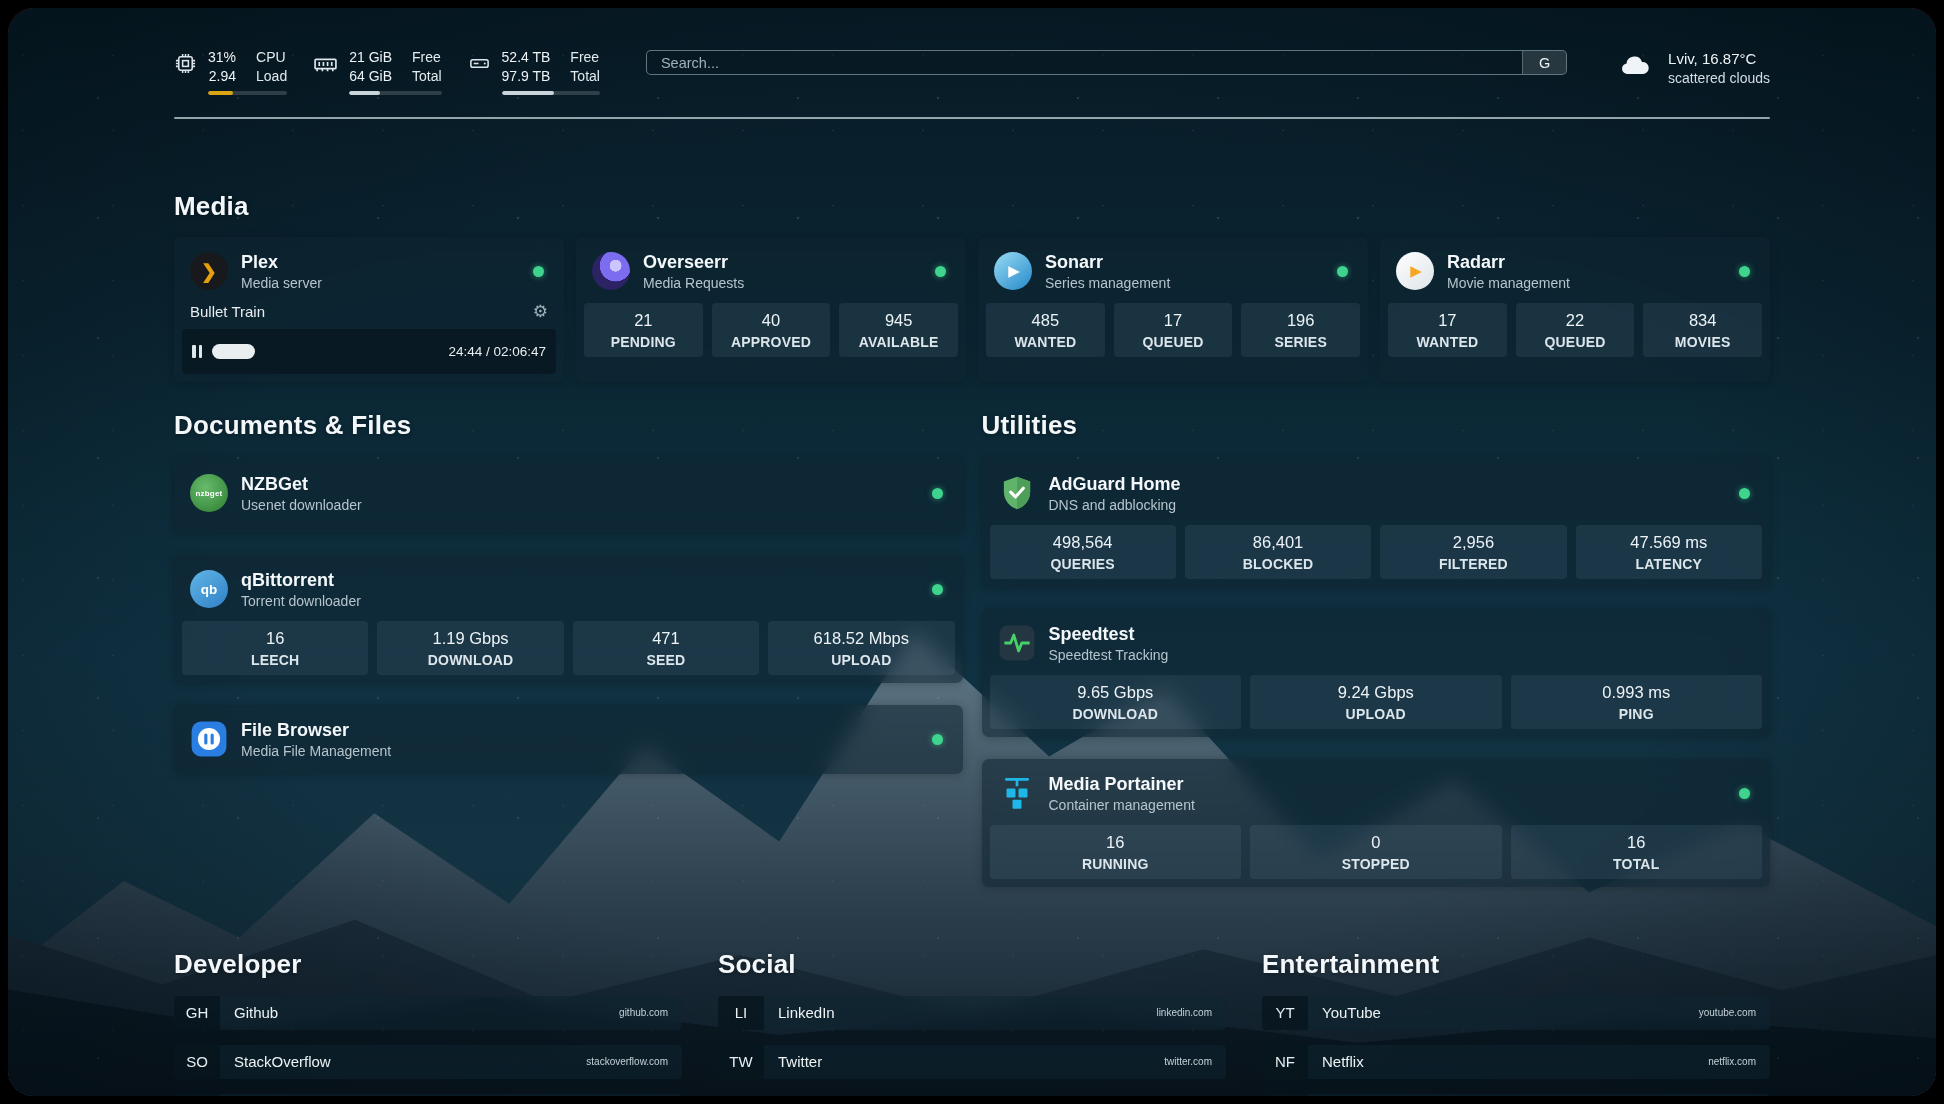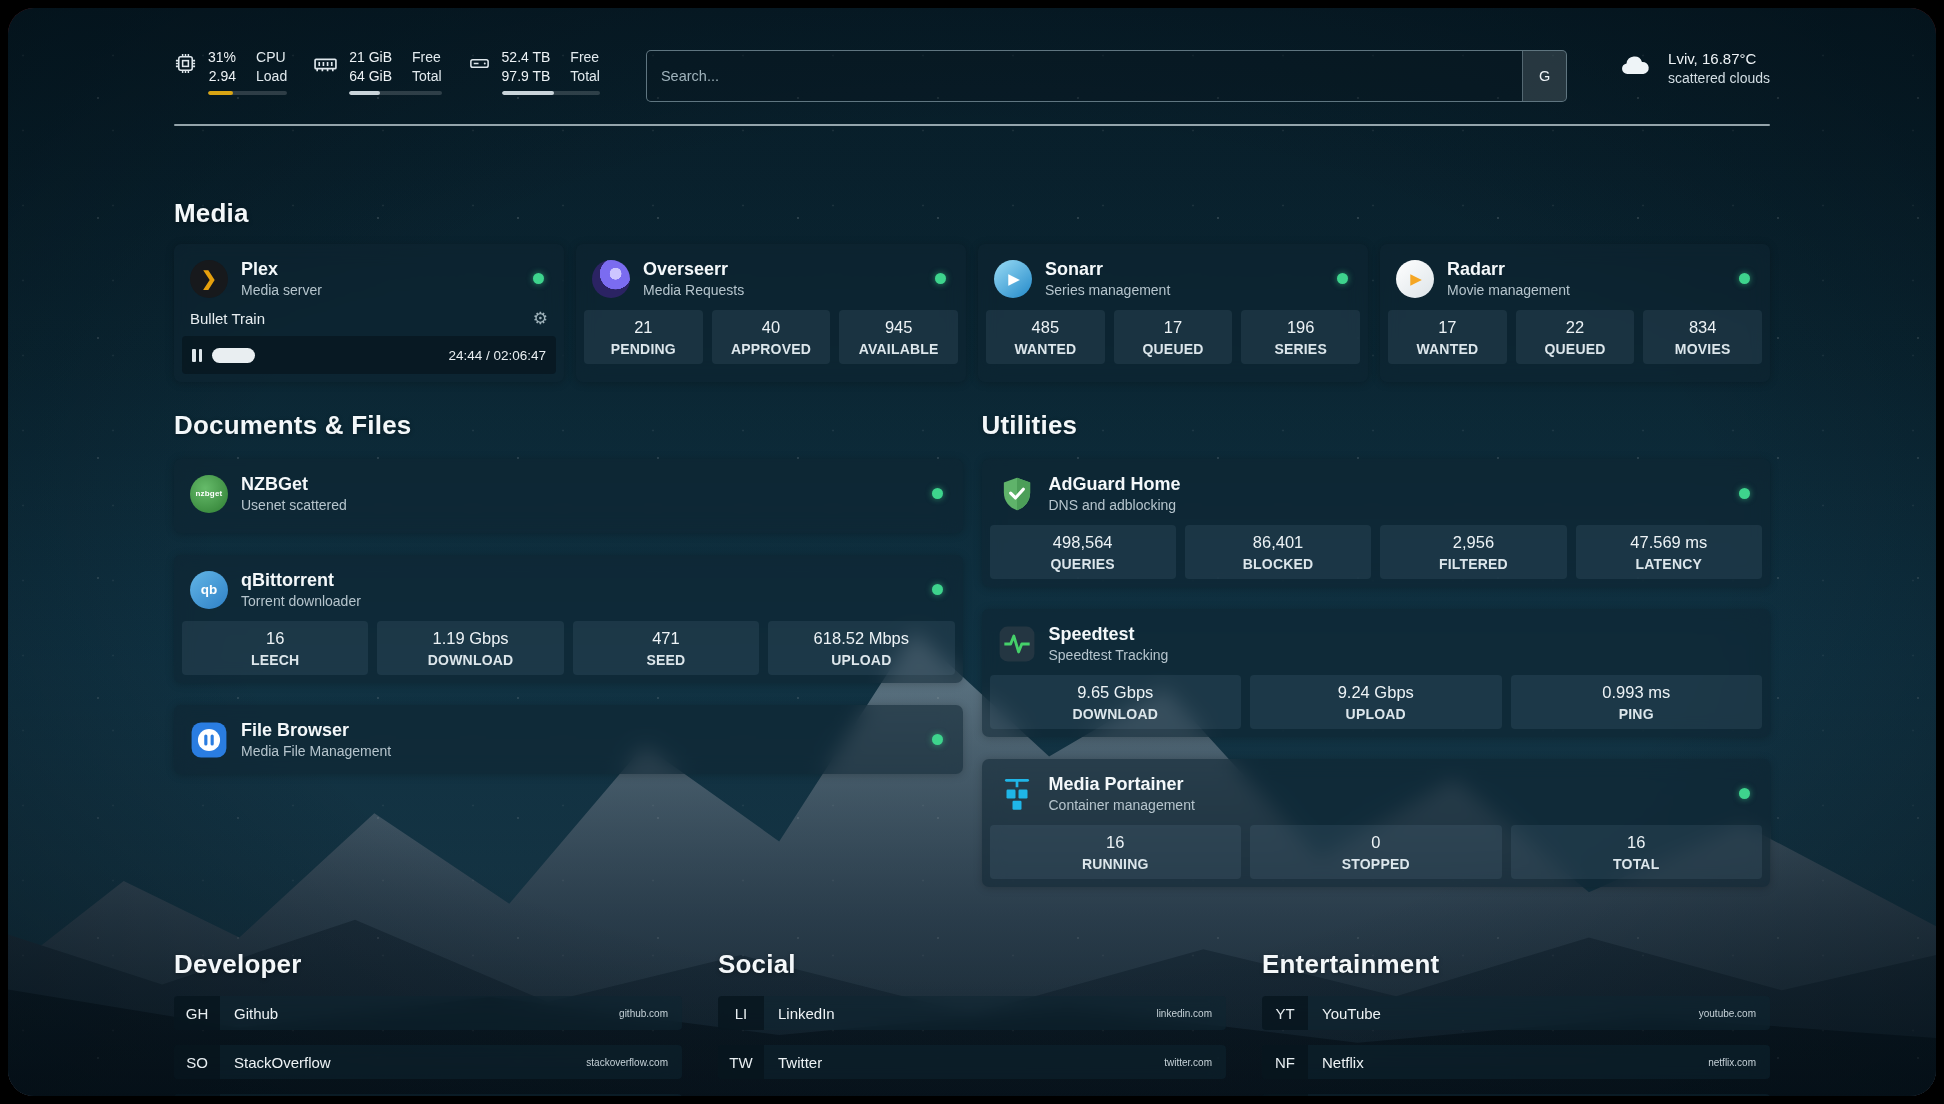"Search..." .searchbox { height: 52px -> 25px }
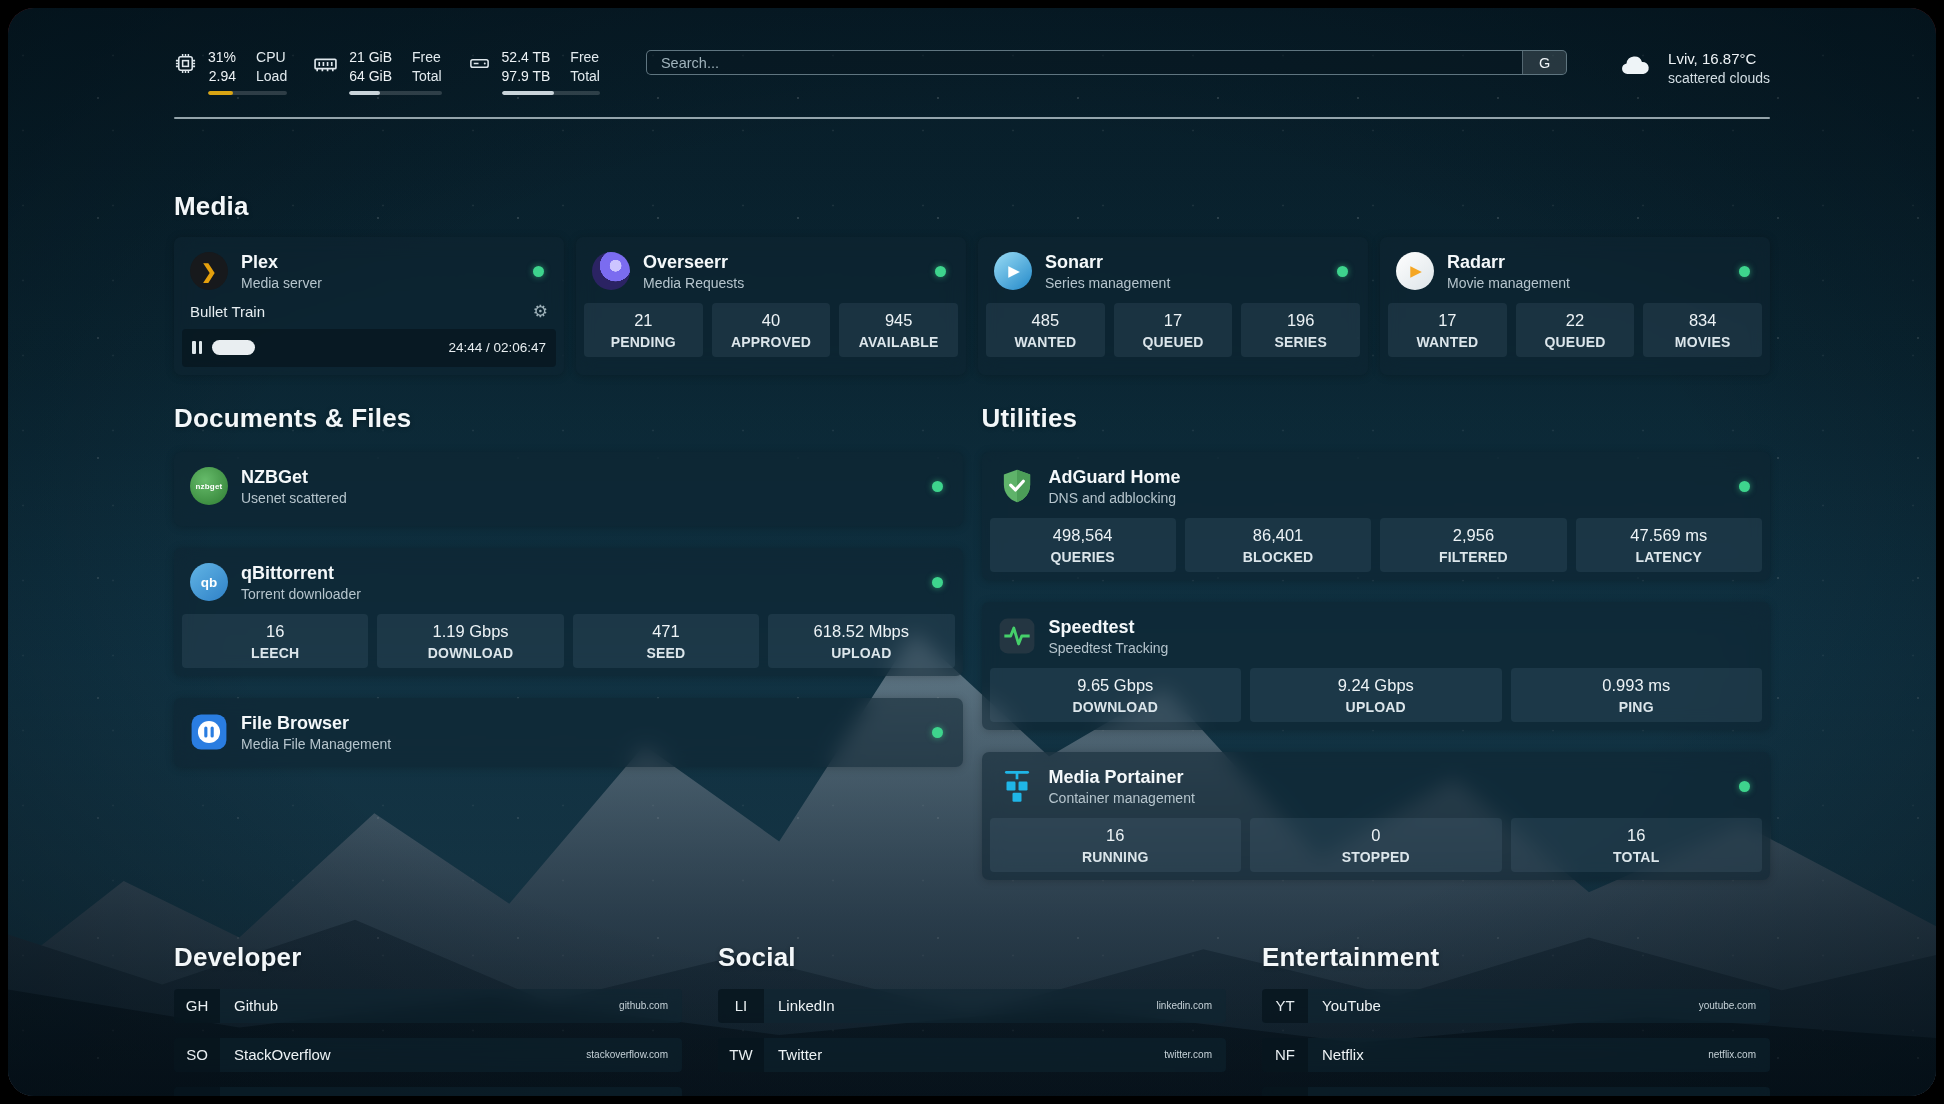"24:44 / 02:06:47" .plex-track-row { height: 38px -> 45px }
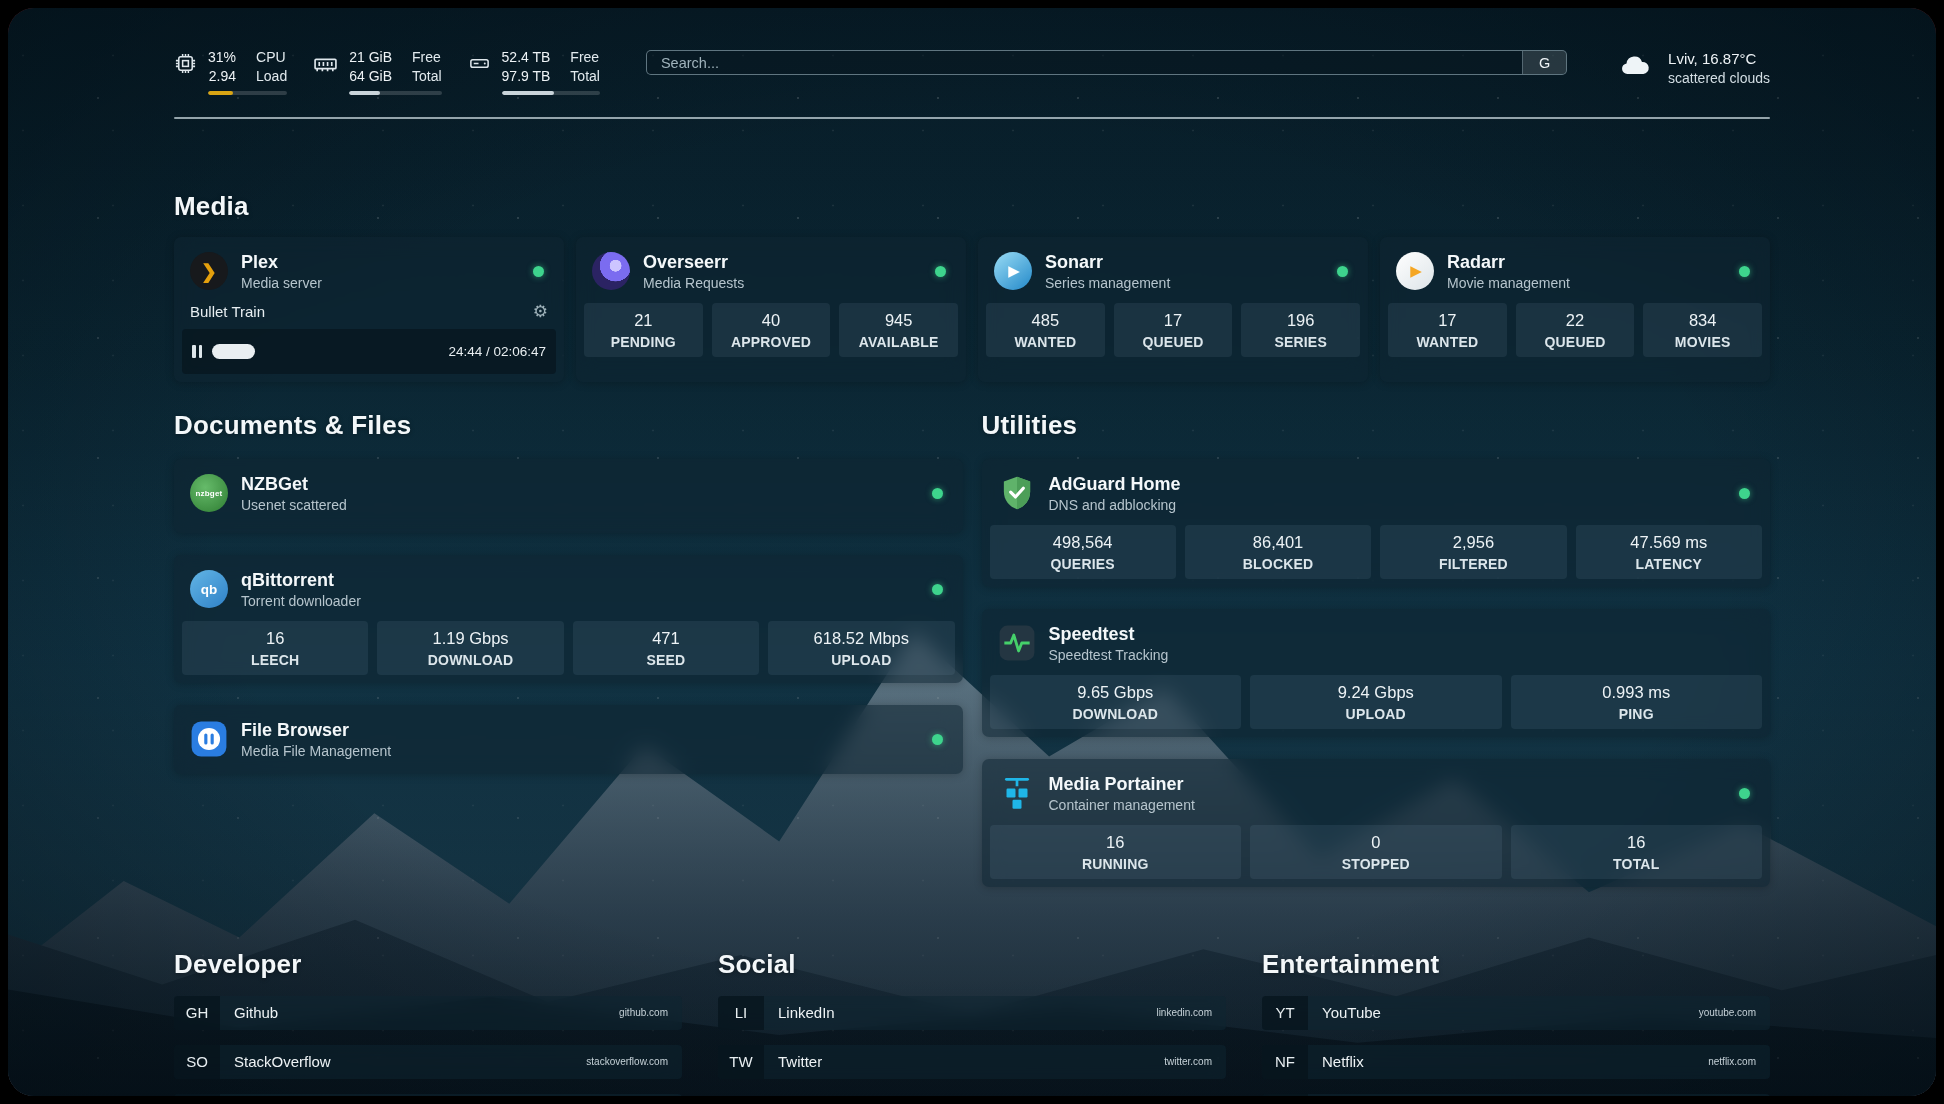"Usenet scattered" div.card-sub { text: scattered -> downloader }
